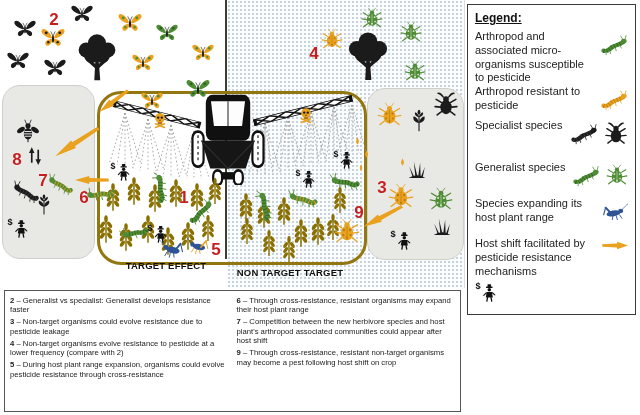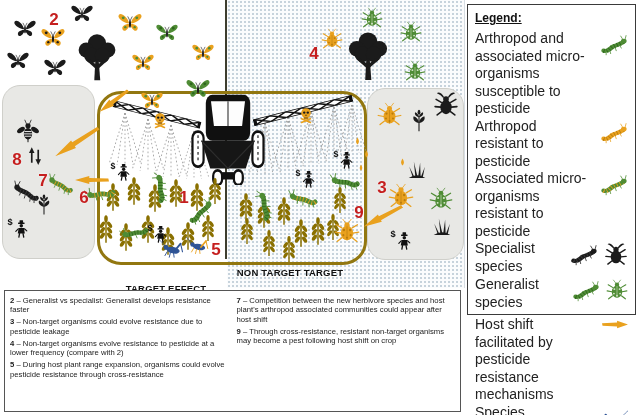"Arthropod and associated micro-organisms" .lg-text { font-size: 14px -> 11px }
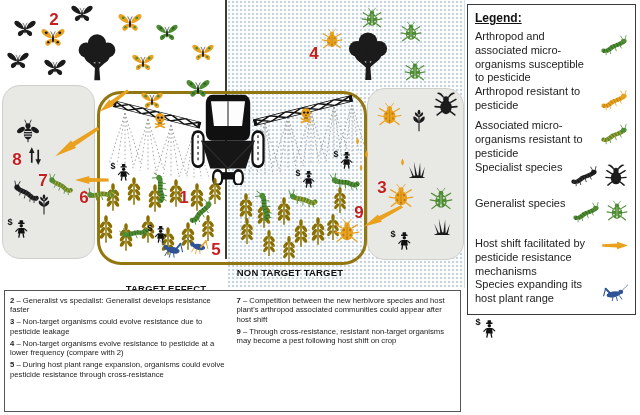"Associated micro-organisms resistant to" div.lg-row { html: <div> <div>Associated micro-organisms resistant to pesticide</div> <div> <div> <svg> <use></use> </svg> </div> </div> </div> -> none }
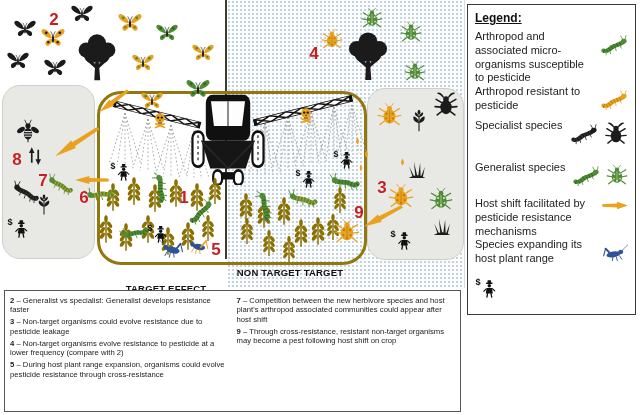"Host shift facilitated by pesticide" div.lg-row { order: before "Species expanding its host plant" -> after "Species expanding its host plant" }
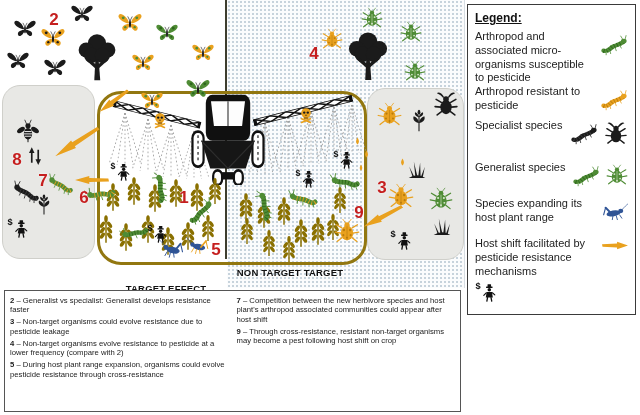"TARGET EFFECT" div.efflabel { top: 288px -> 265px }
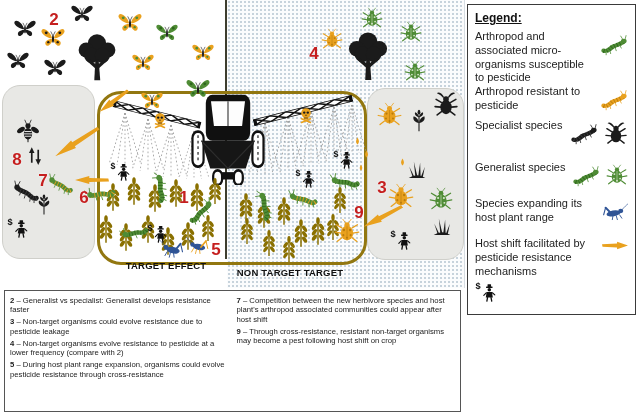"6 – Through cross-resistance, resistant" div.cap-item { html: none -> <div><b>6</b> – Through cross-resistance, resistant organisms may expand their host plant range</div> }
